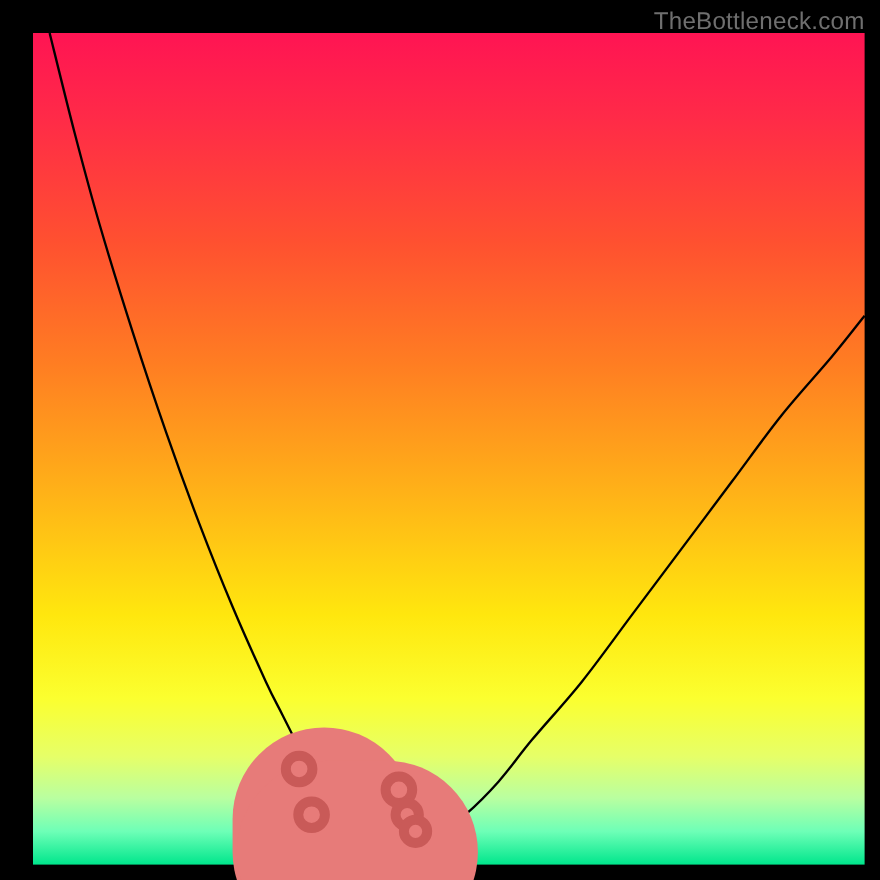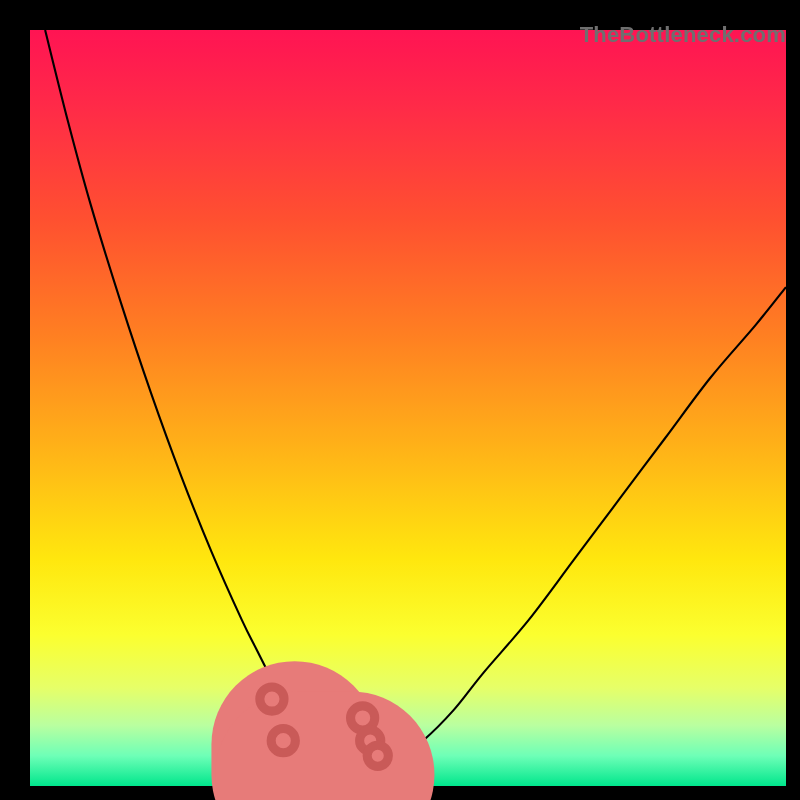"TheBottleneck.com" .watermark { font-weight: 700 -> 400; top: 22px -> 6px }
